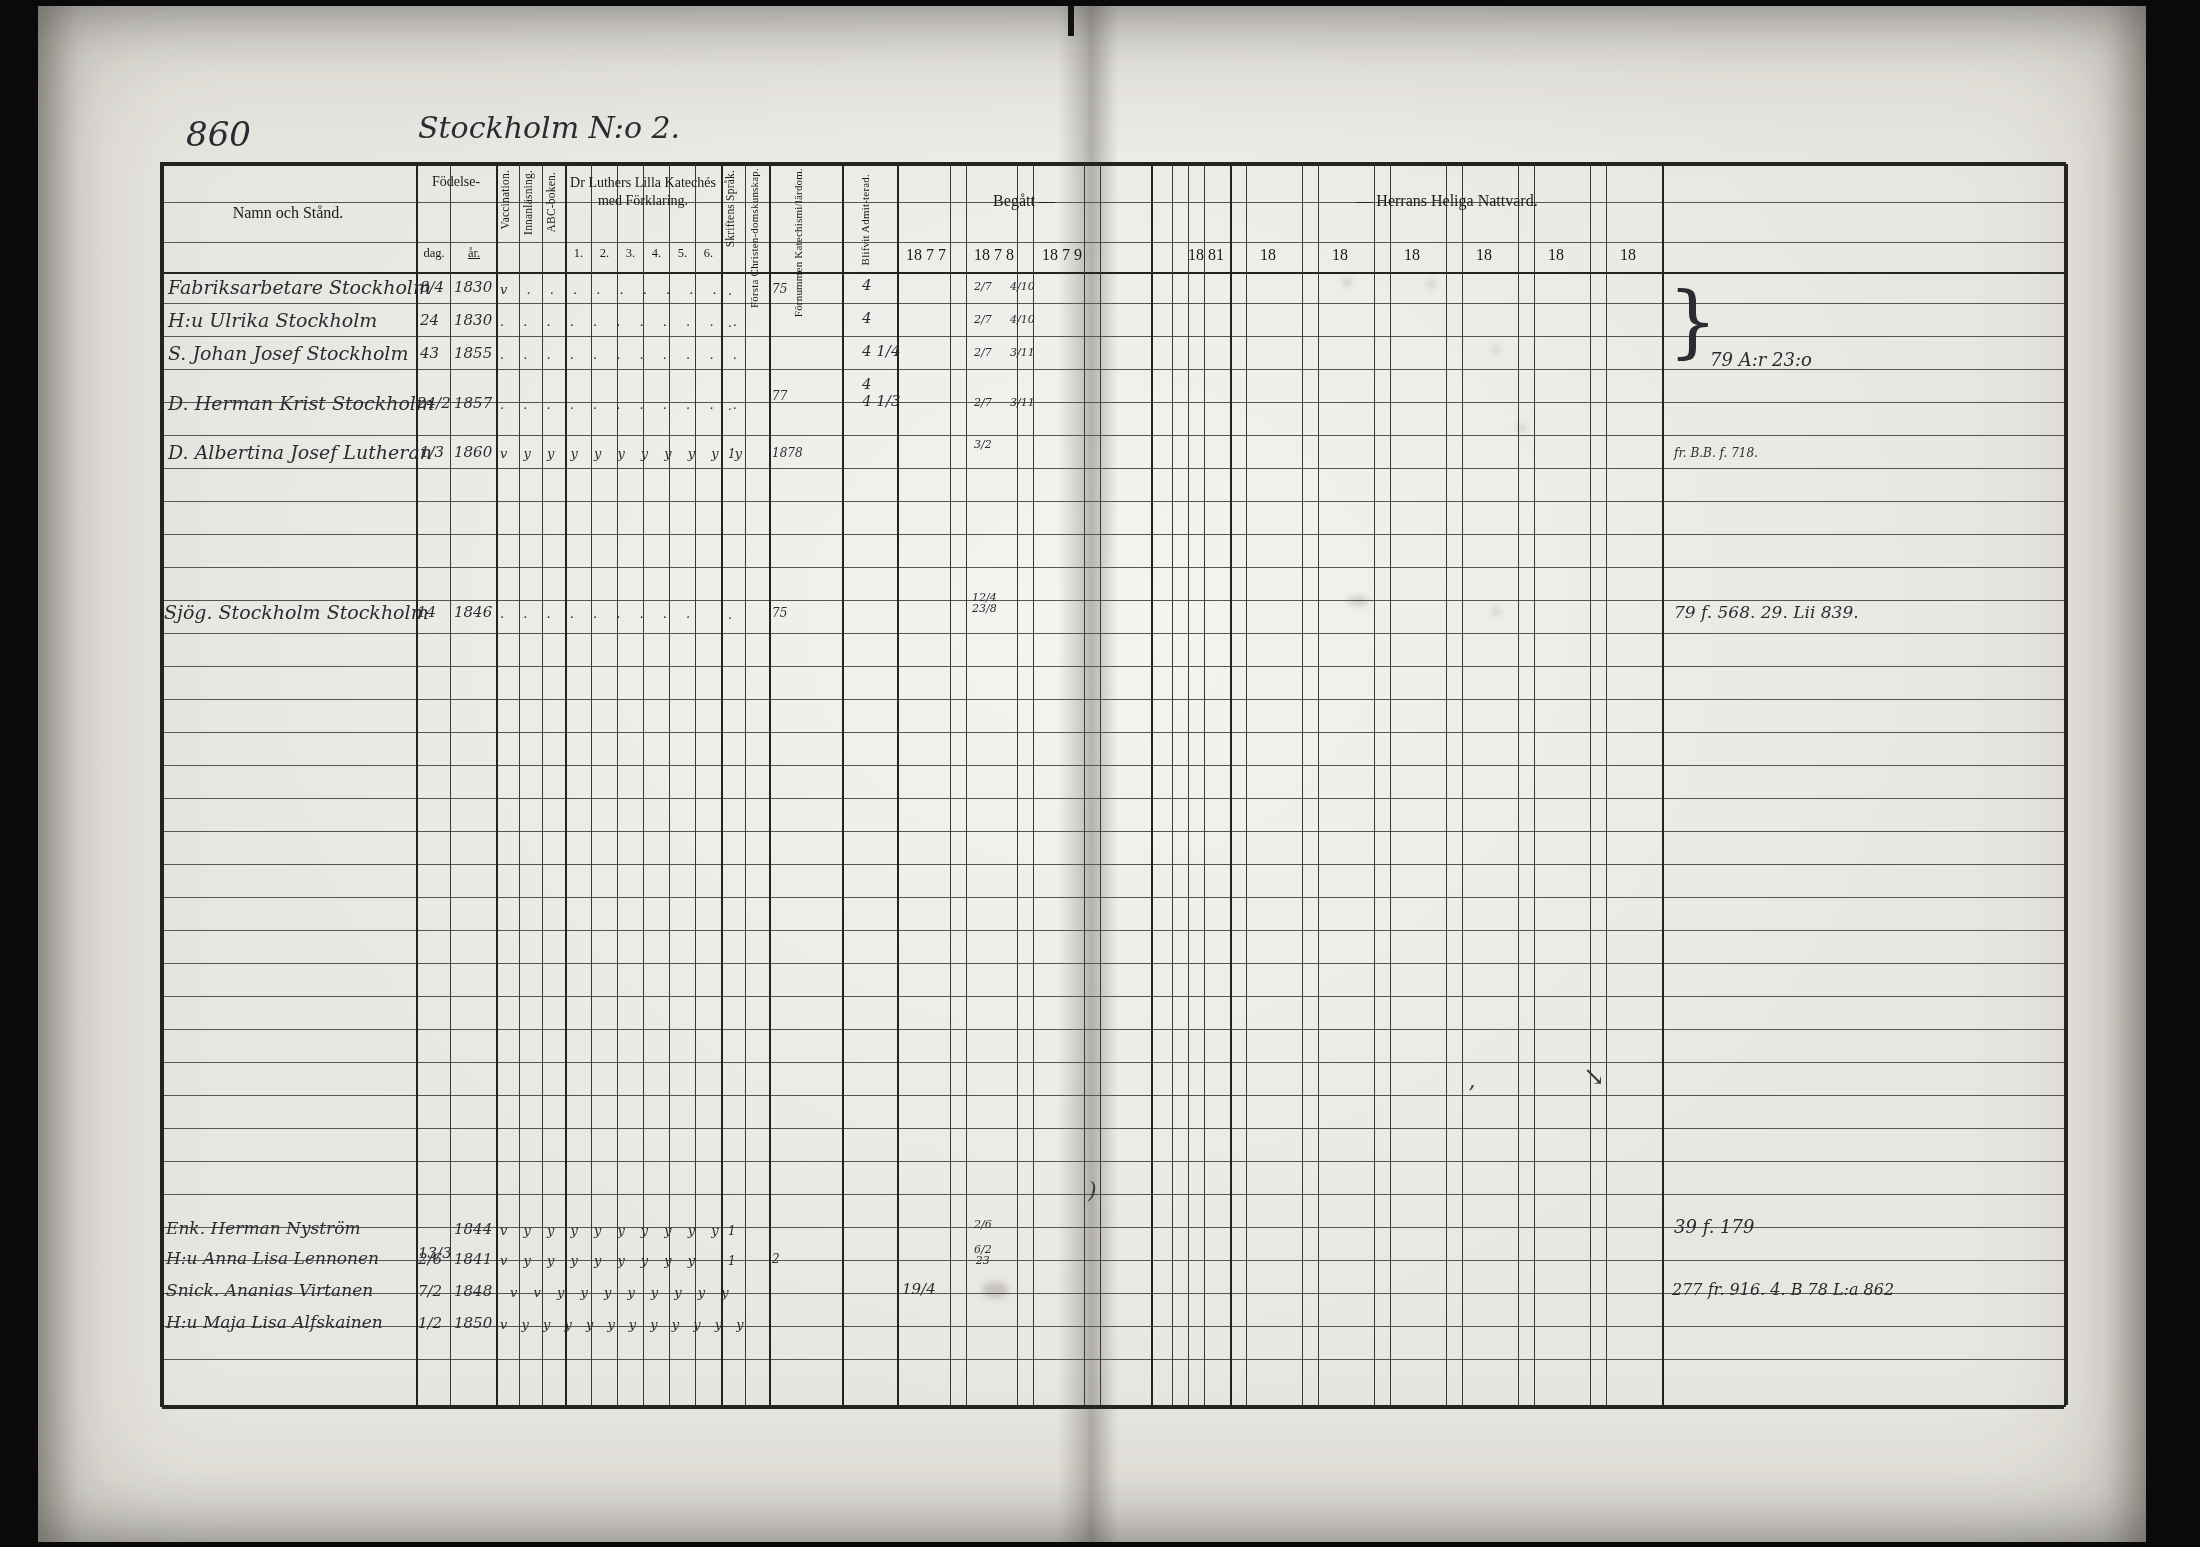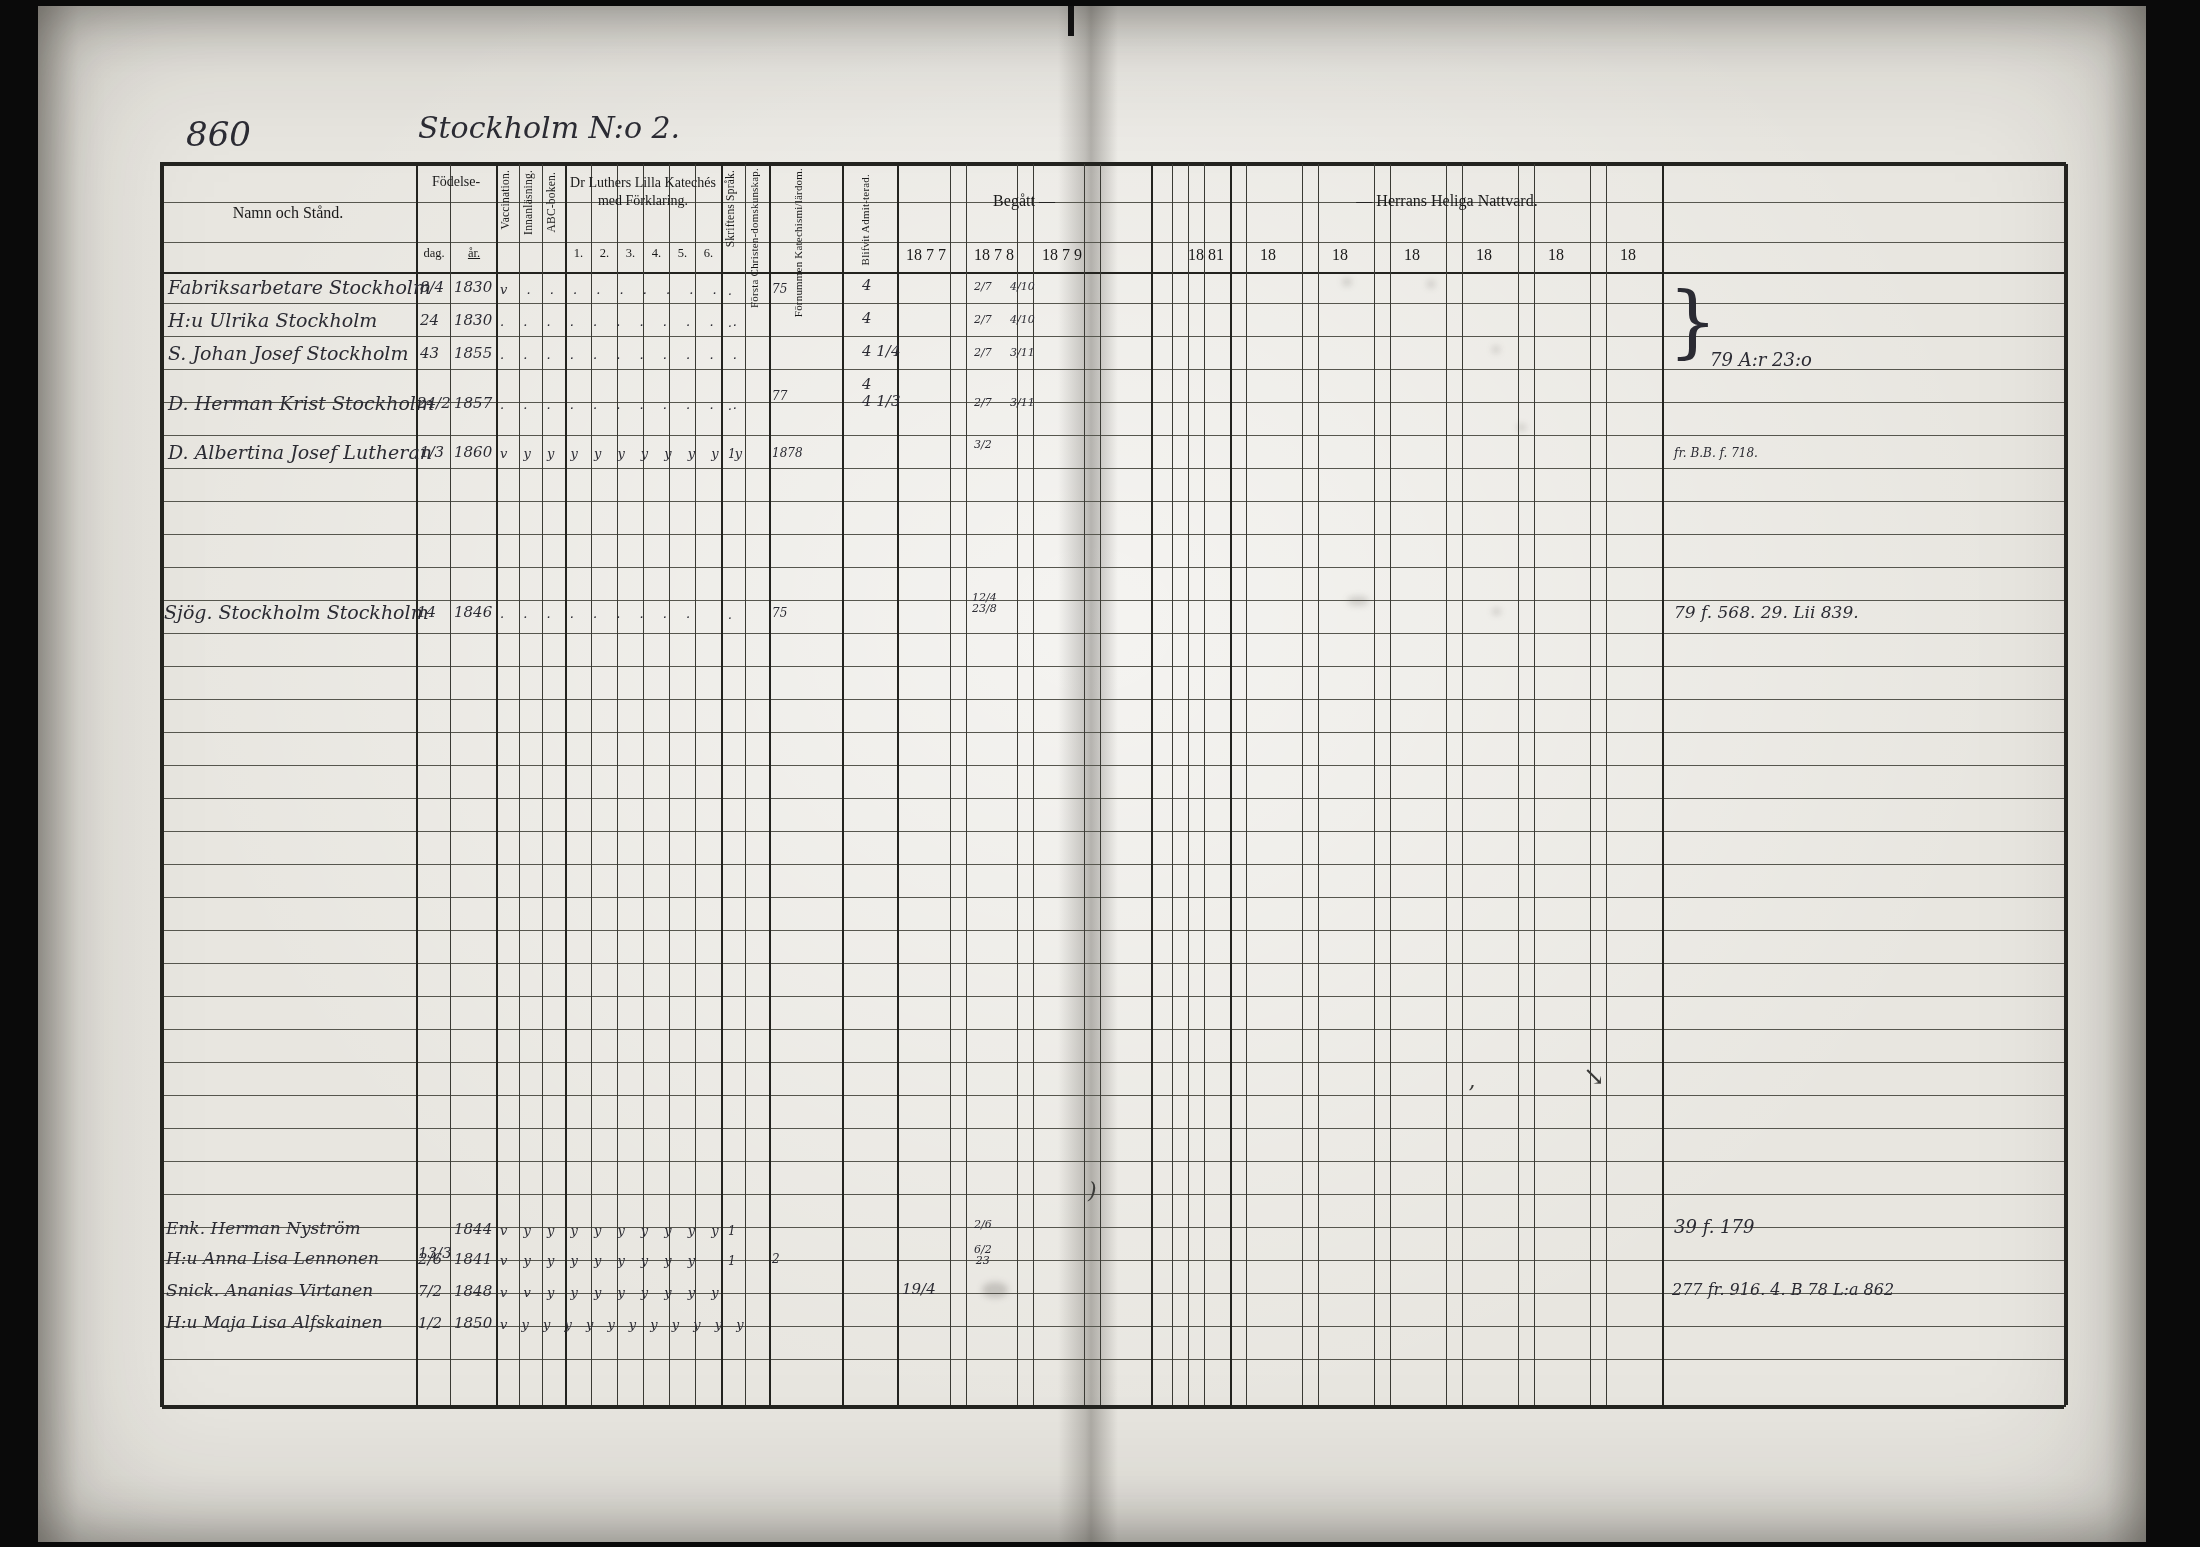"v v y y y" div.entry { left: 338px -> 348px }
